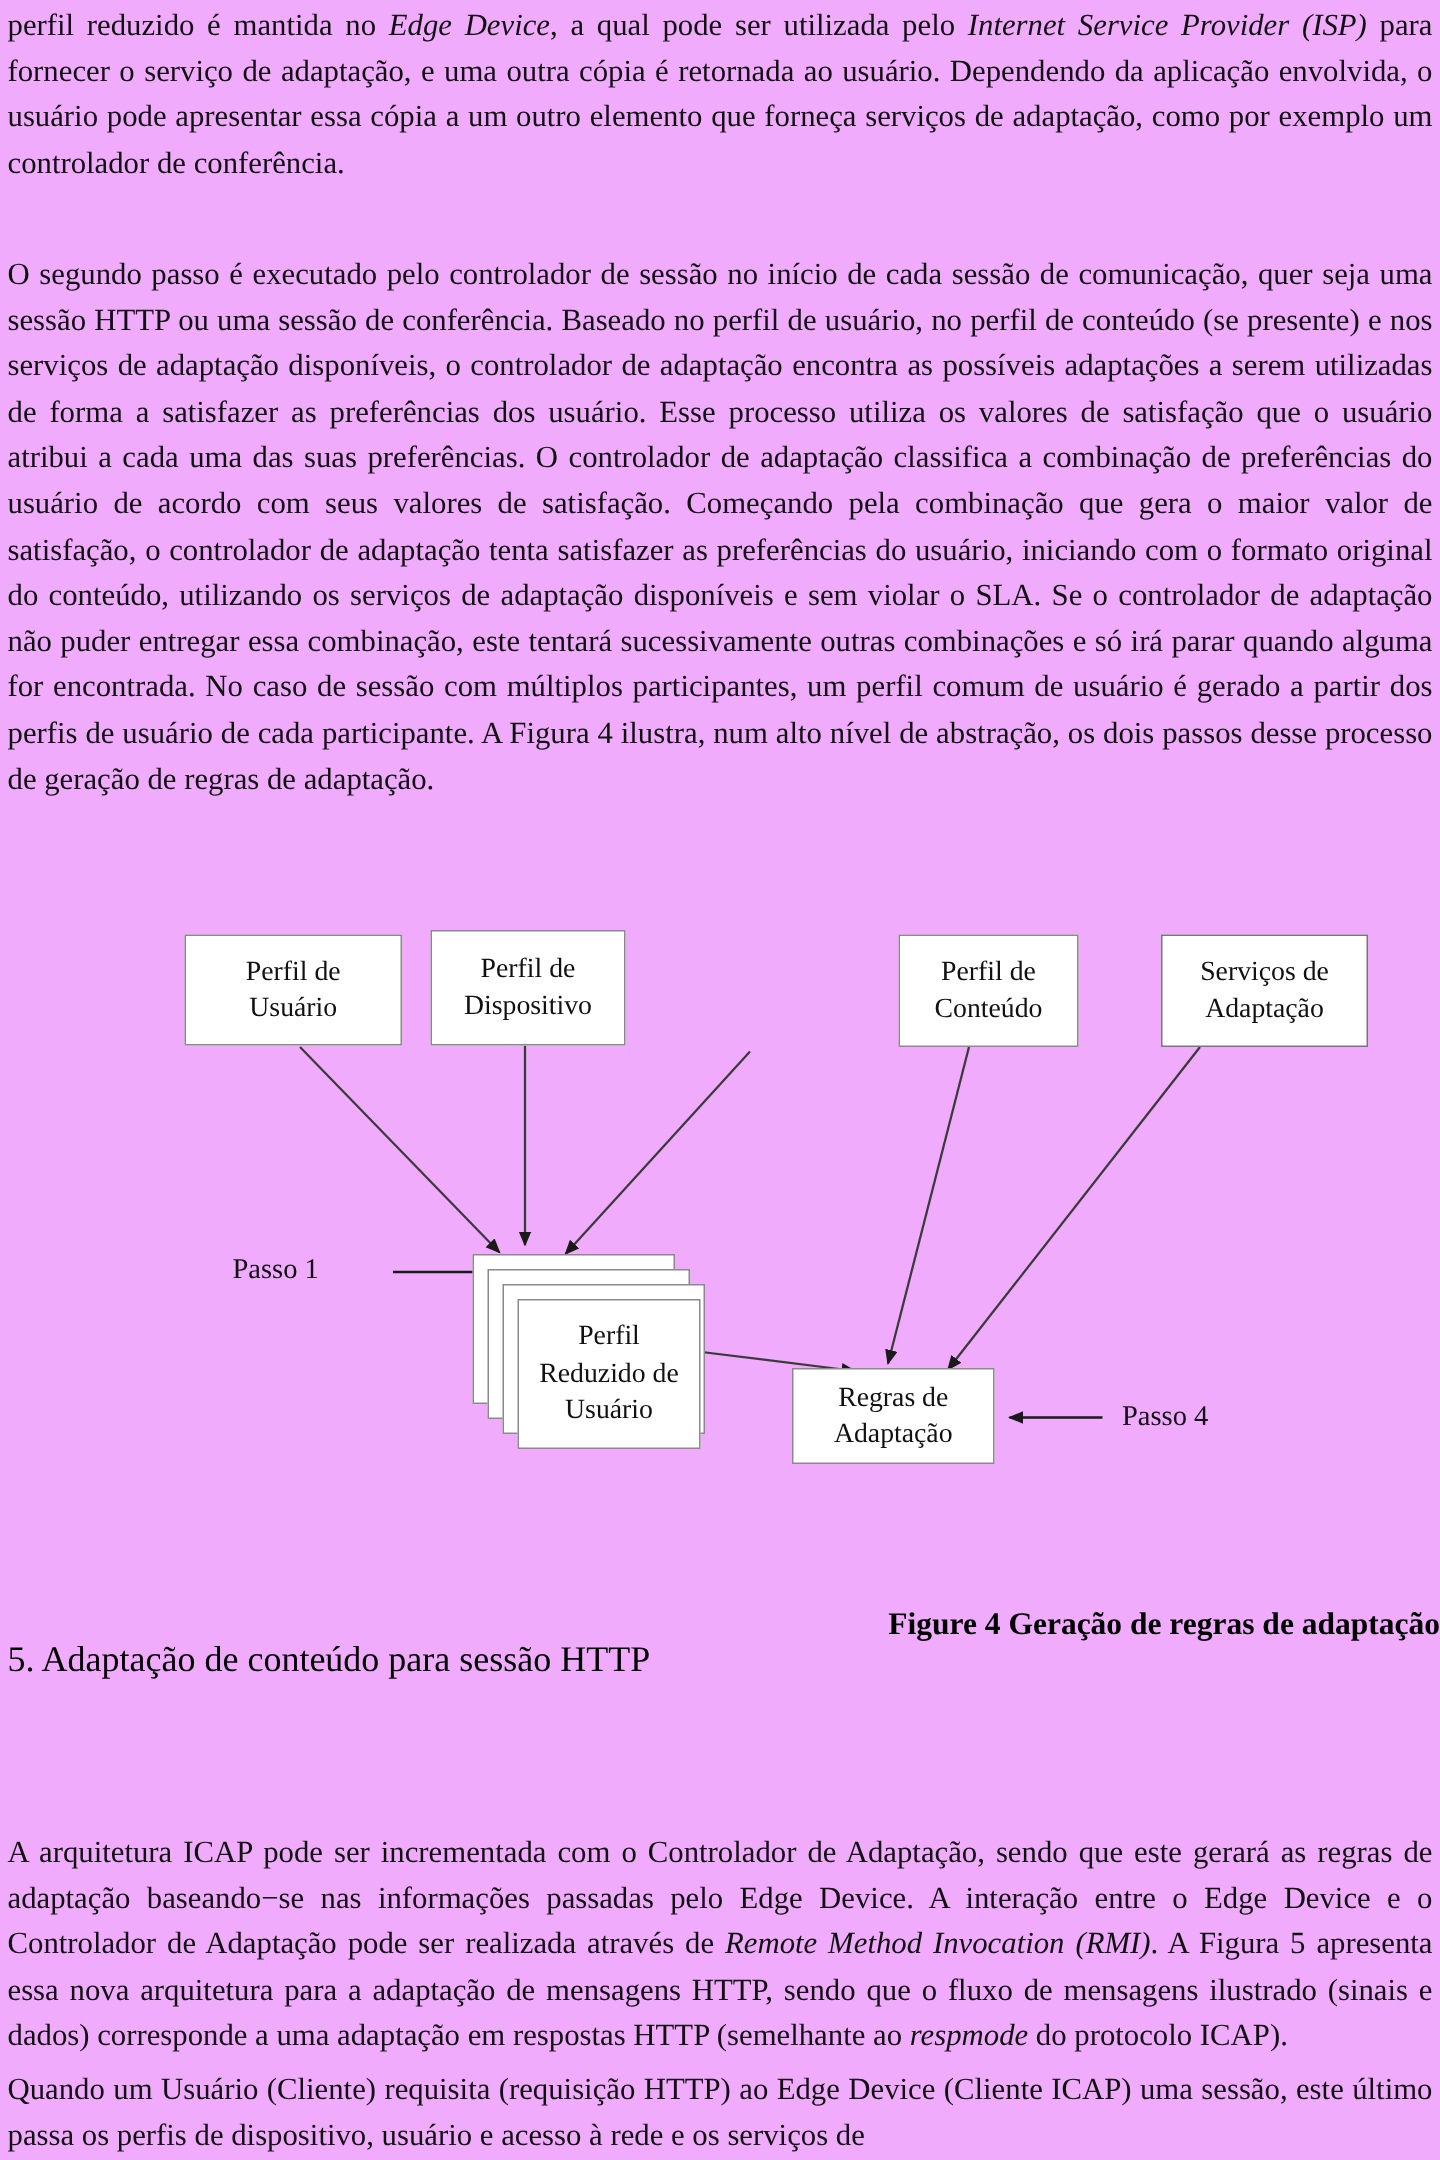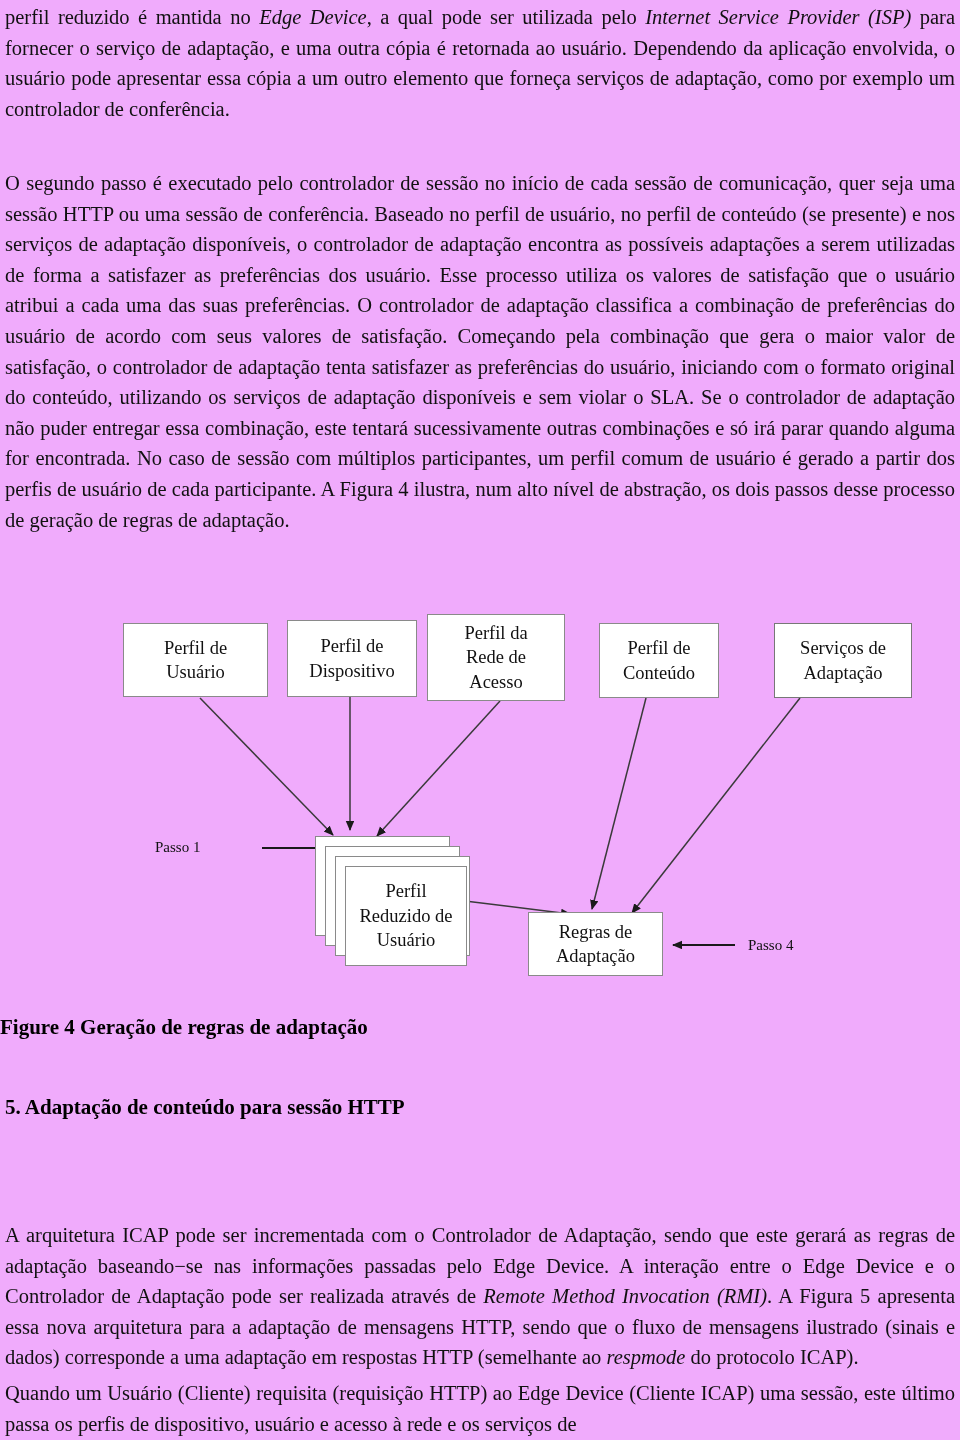"Perfil da" div.fig-box { html: <div> <div> <span>Perfil da</span><br> <span>Rede de</span><br> <span>Acesso</span> </div> </div> -> none }
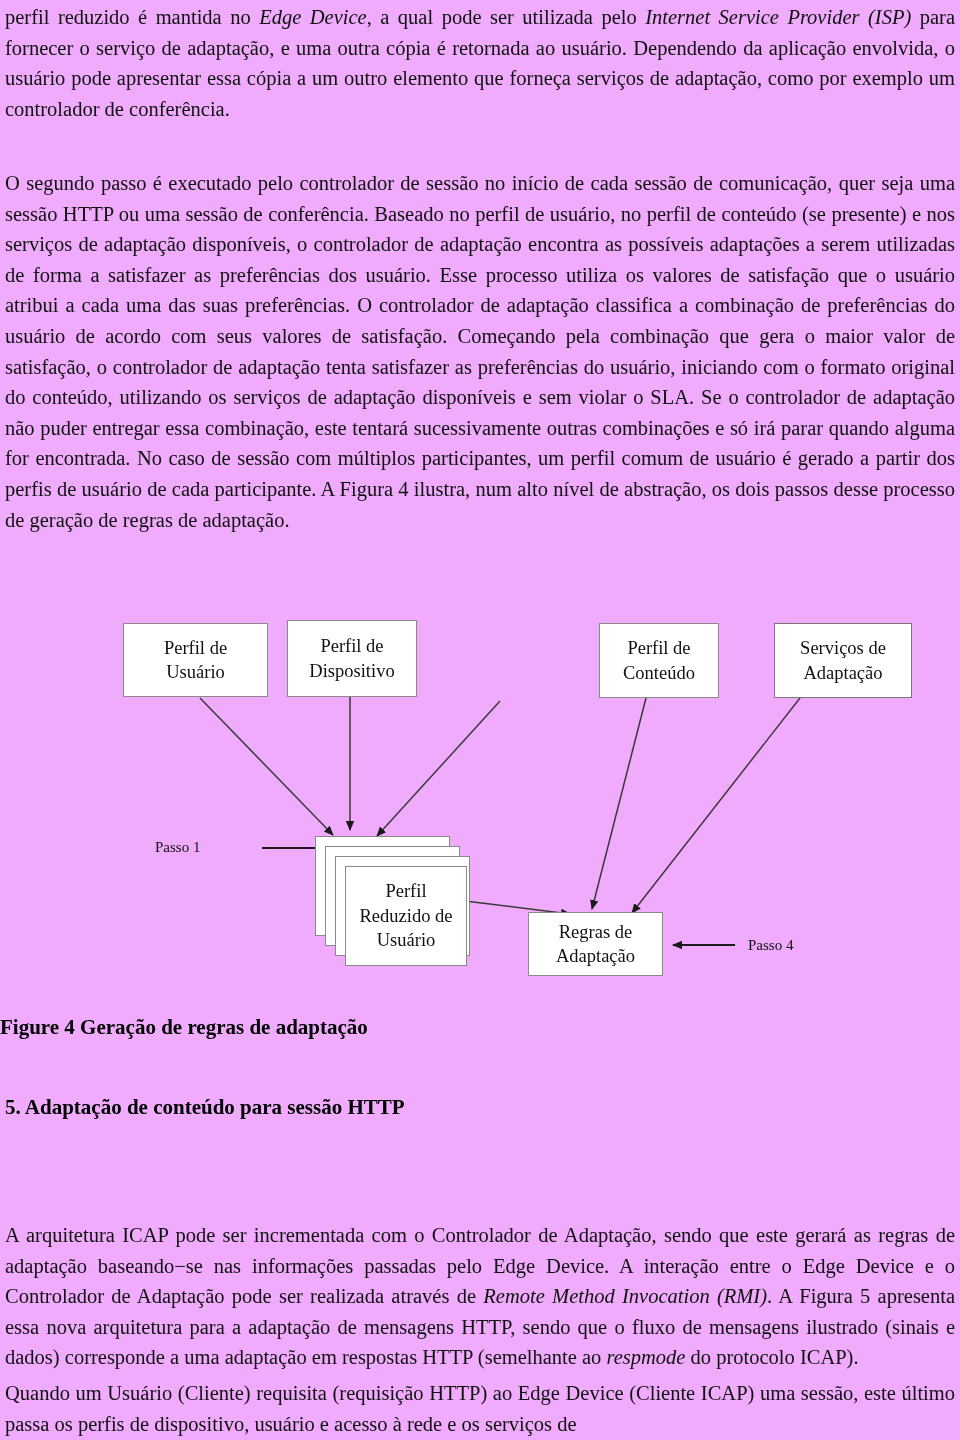"Passo 1" .fig-label { font-size: 15px -> 19px }
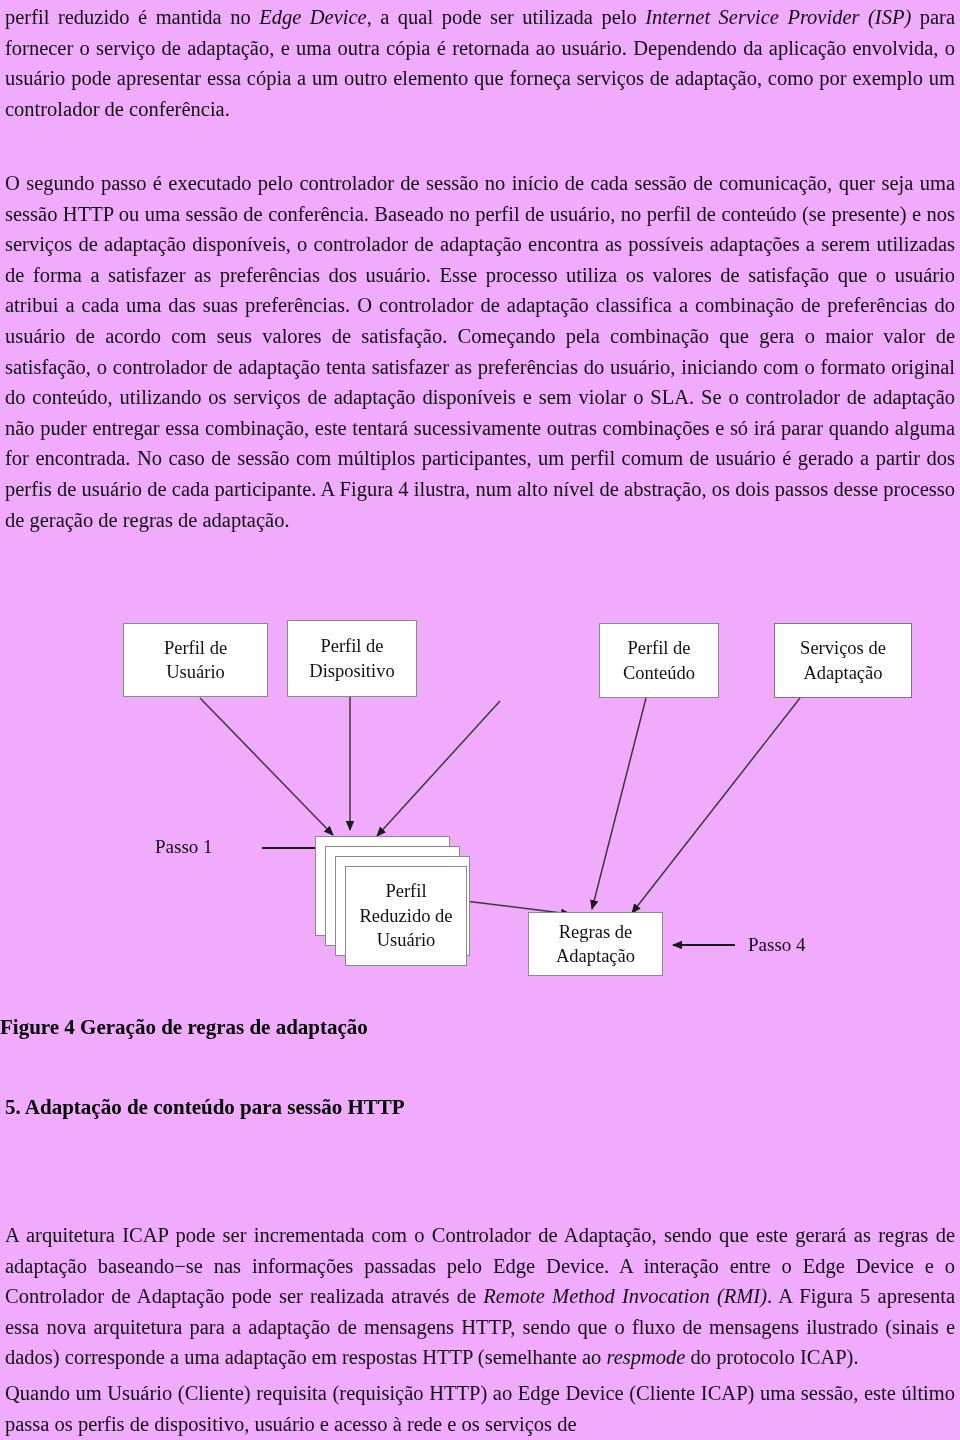"Figure 4 Geração de regras" .fig-caption { text-align: left -> right; top: 1015px -> 1070px }
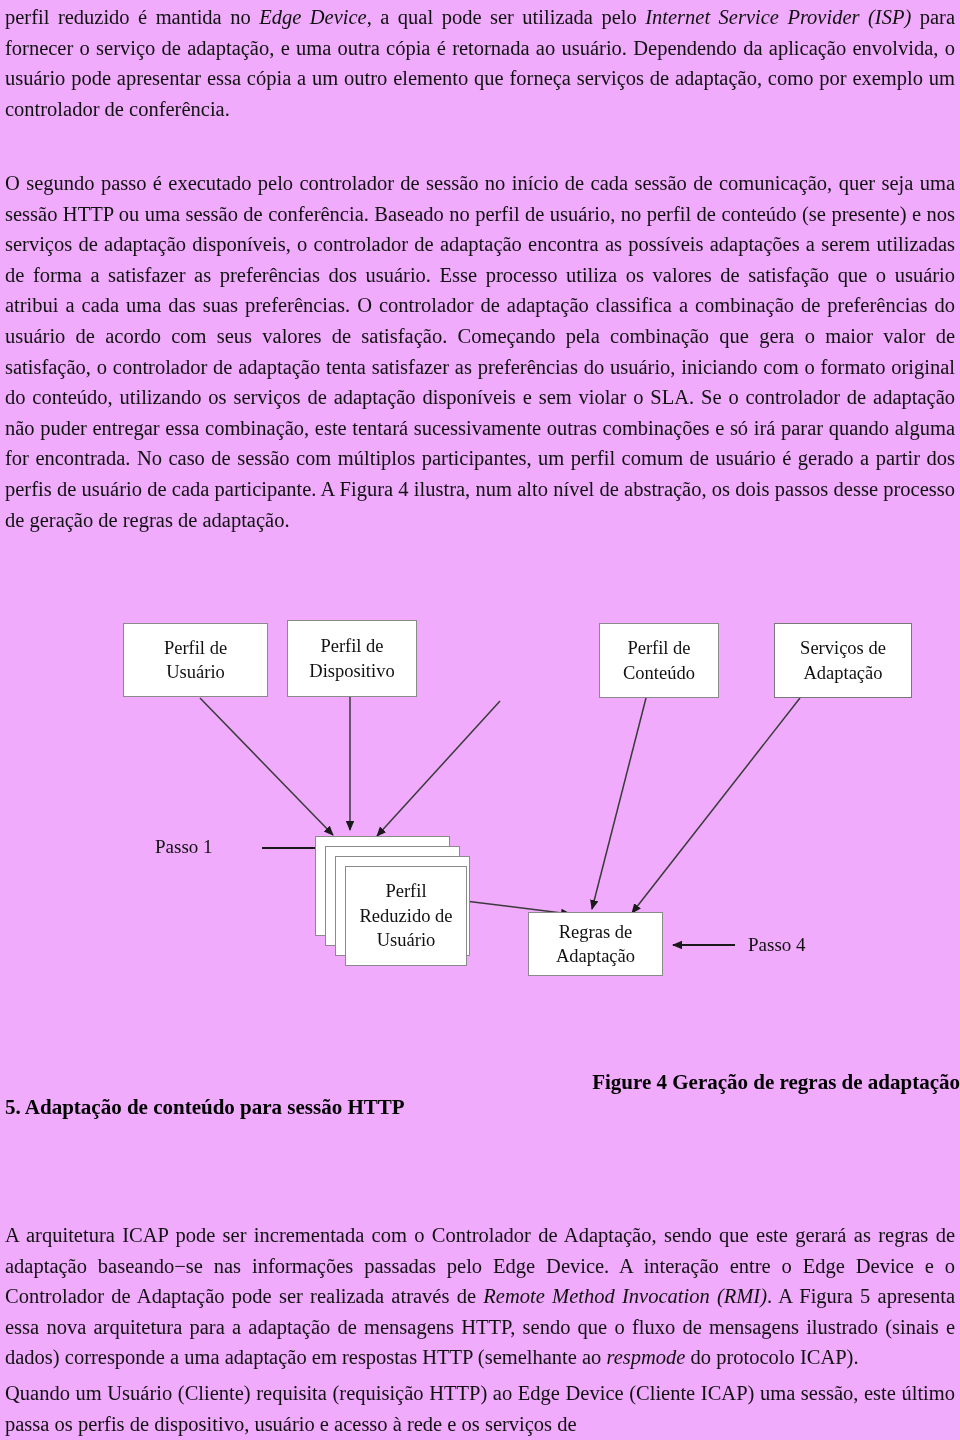"5. Adaptação de conteúdo para" .section-heading { font-size: 21px -> 24px; font-weight: bold -> normal }
